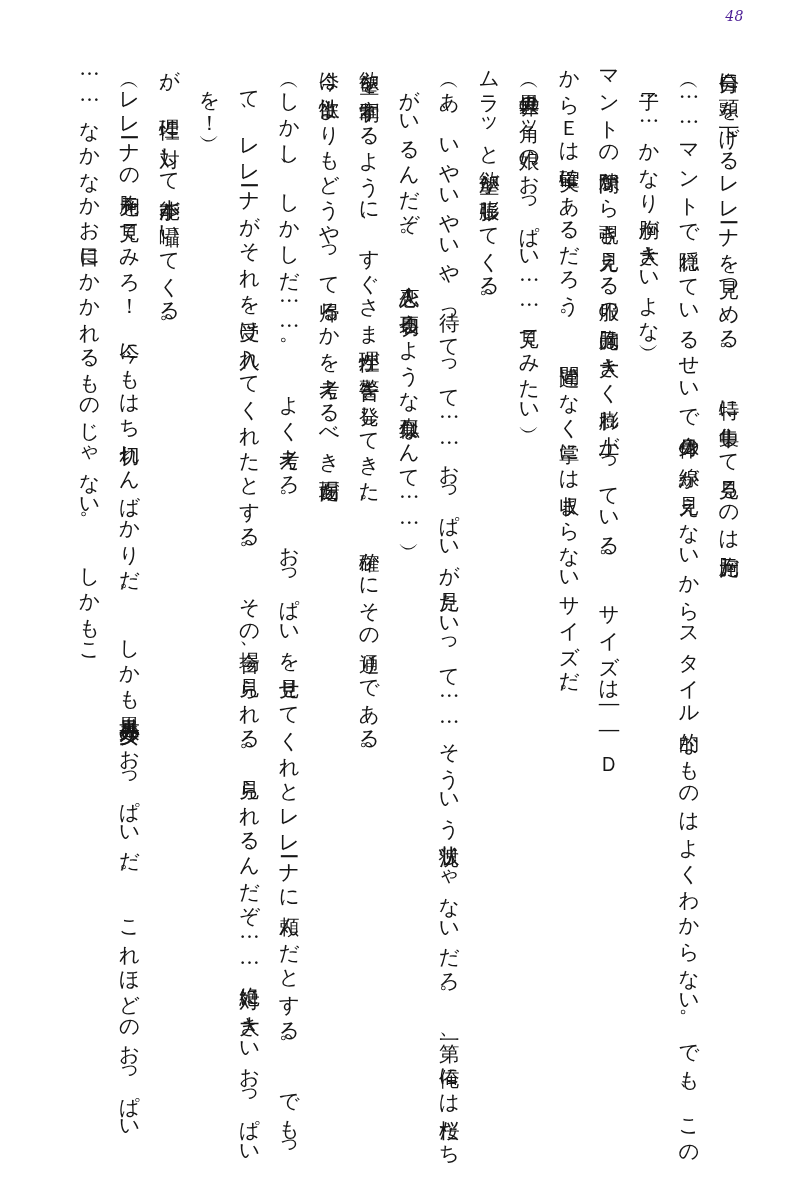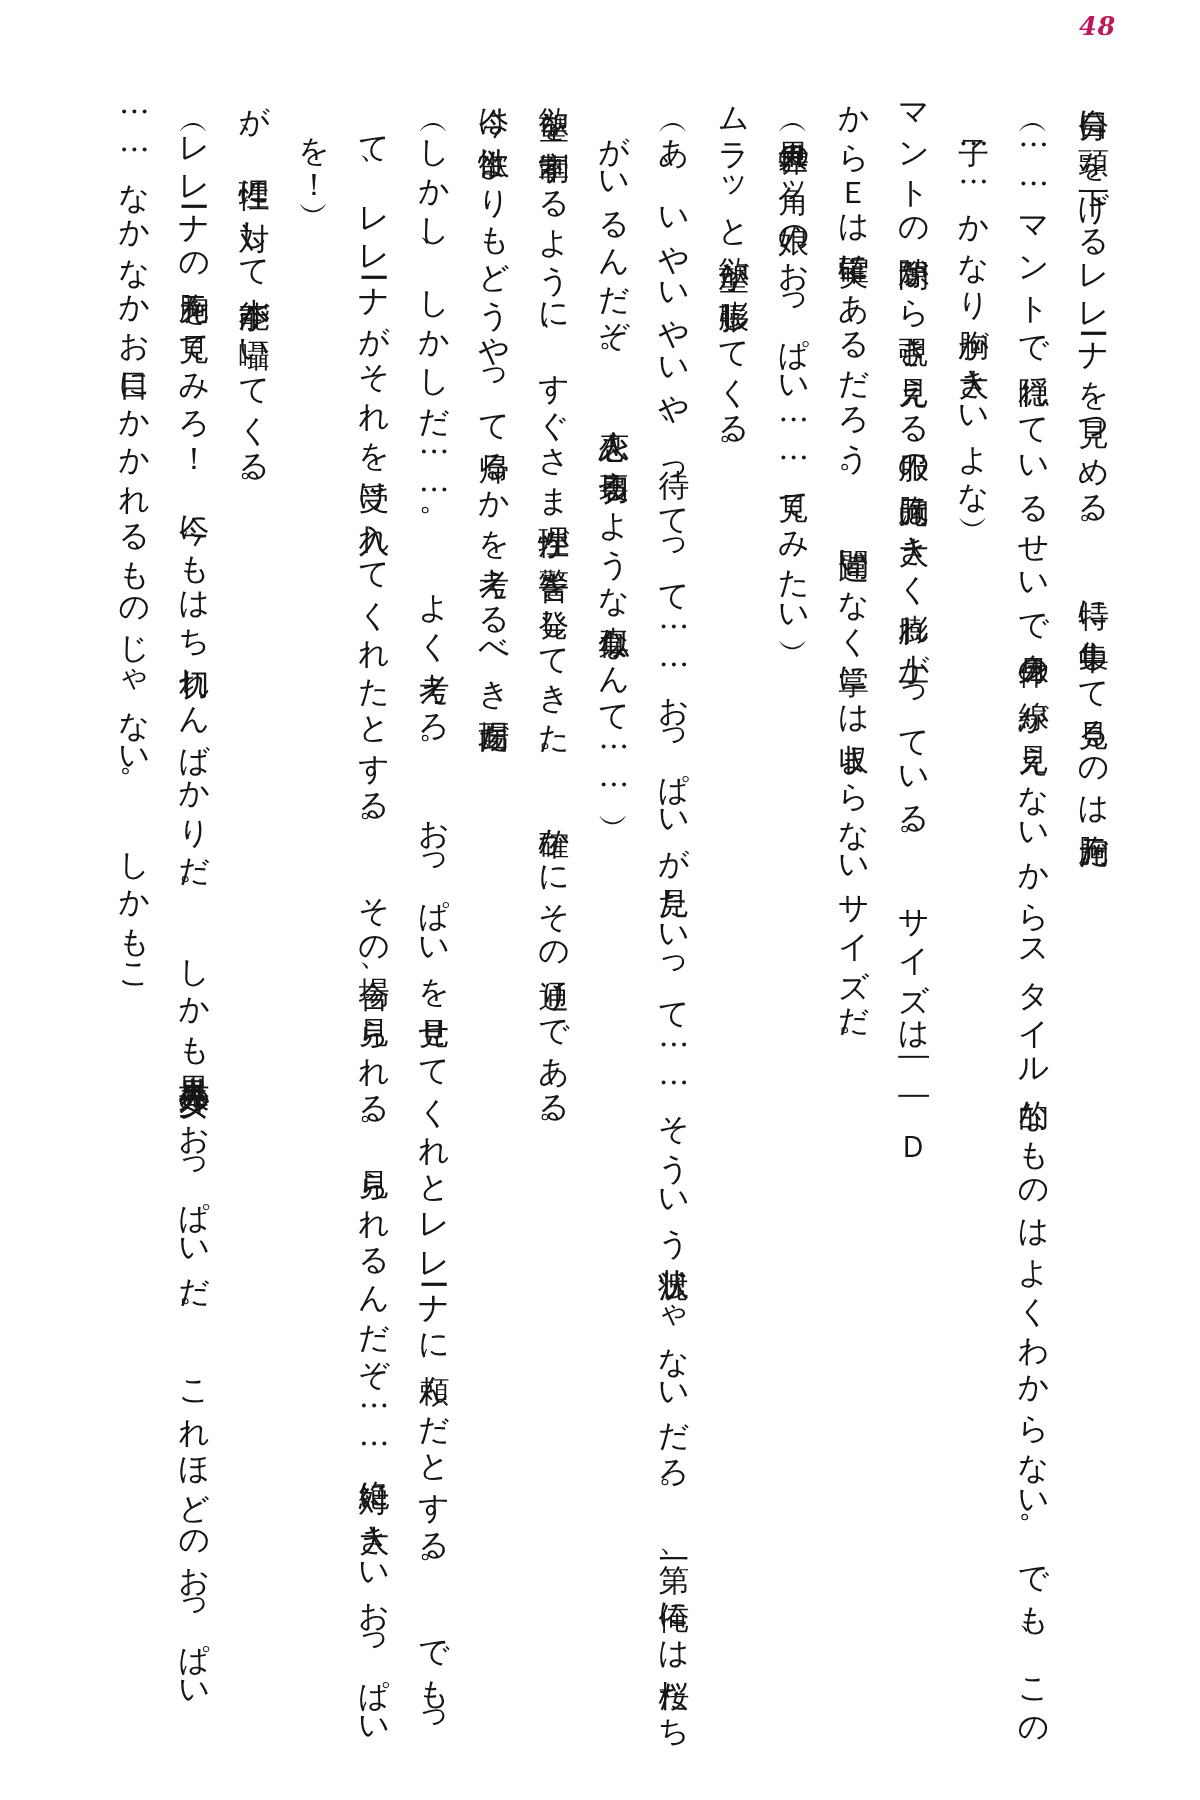"48" .page-number { color: #be185d -> #4c1d95; font-size: 17px -> 14px; font-weight: bold -> none }
